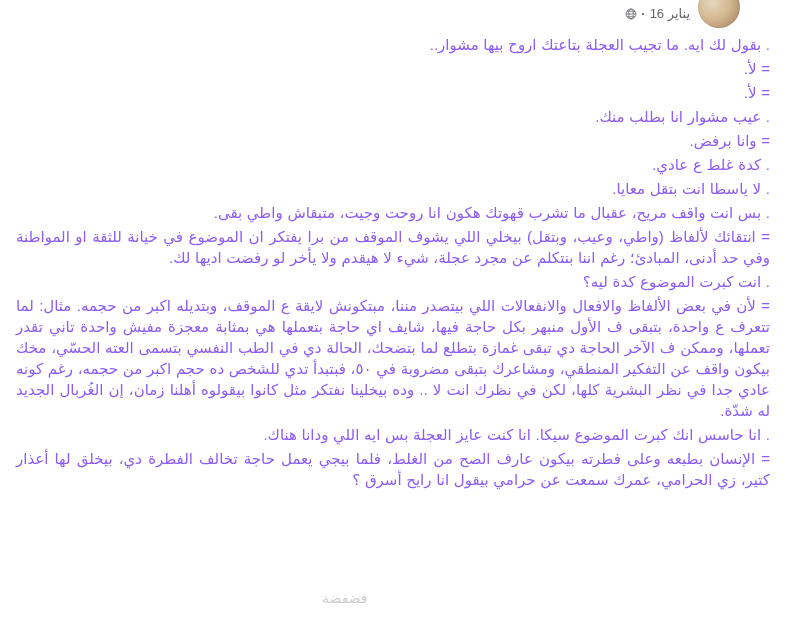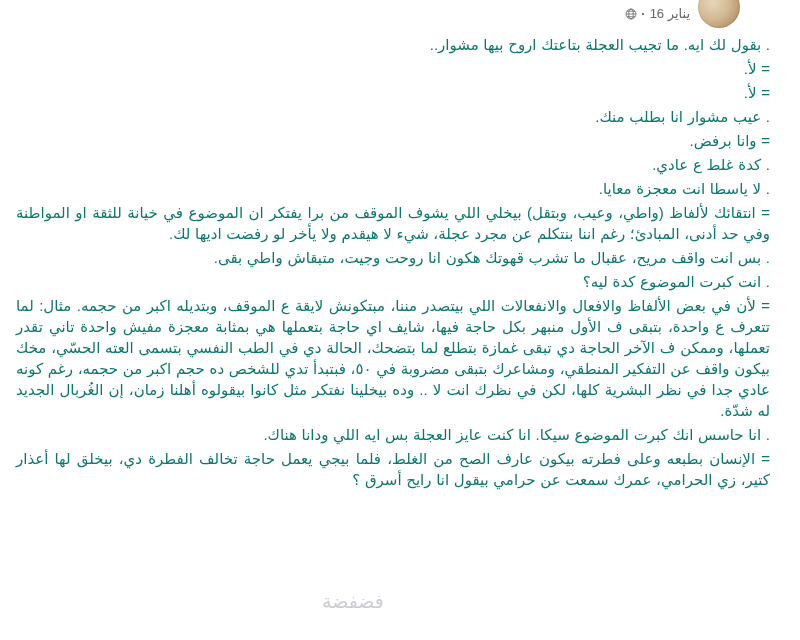". بقول لك ايه. ما" .post-text { color: #0f766e -> #8b5cf6 }
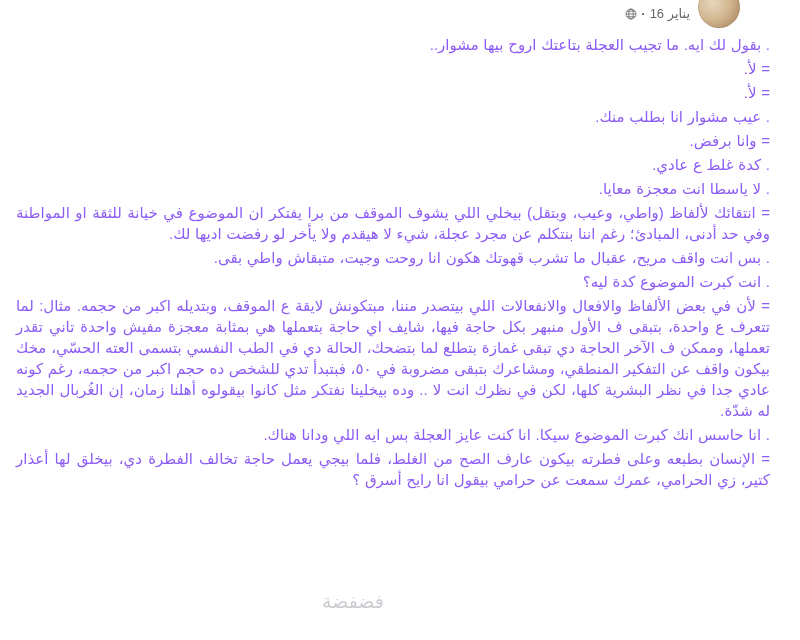". لا ياسطا انت معجزة" p { text: معجزة -> بتقل }
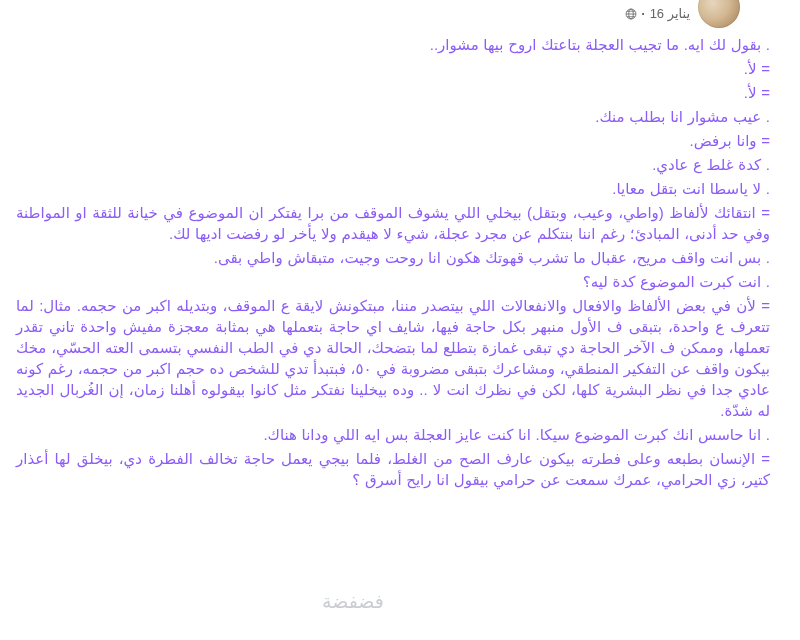"= انتقائك لألفاظ (واطي، وعيب،" p { order: before ". بس انت واقف مريح،" -> after ". بس انت واقف مريح،" }
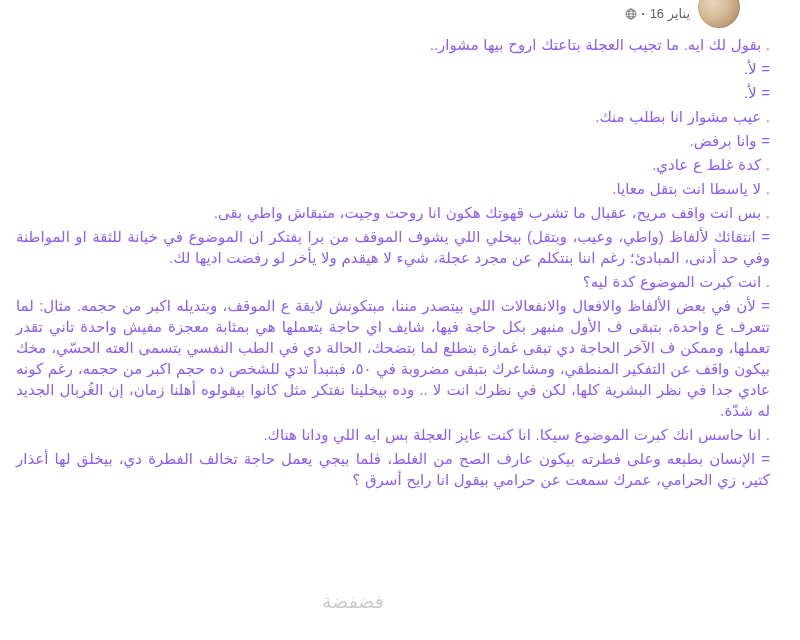"فضفضة" .watermark { font-size: 19px -> 14px }
